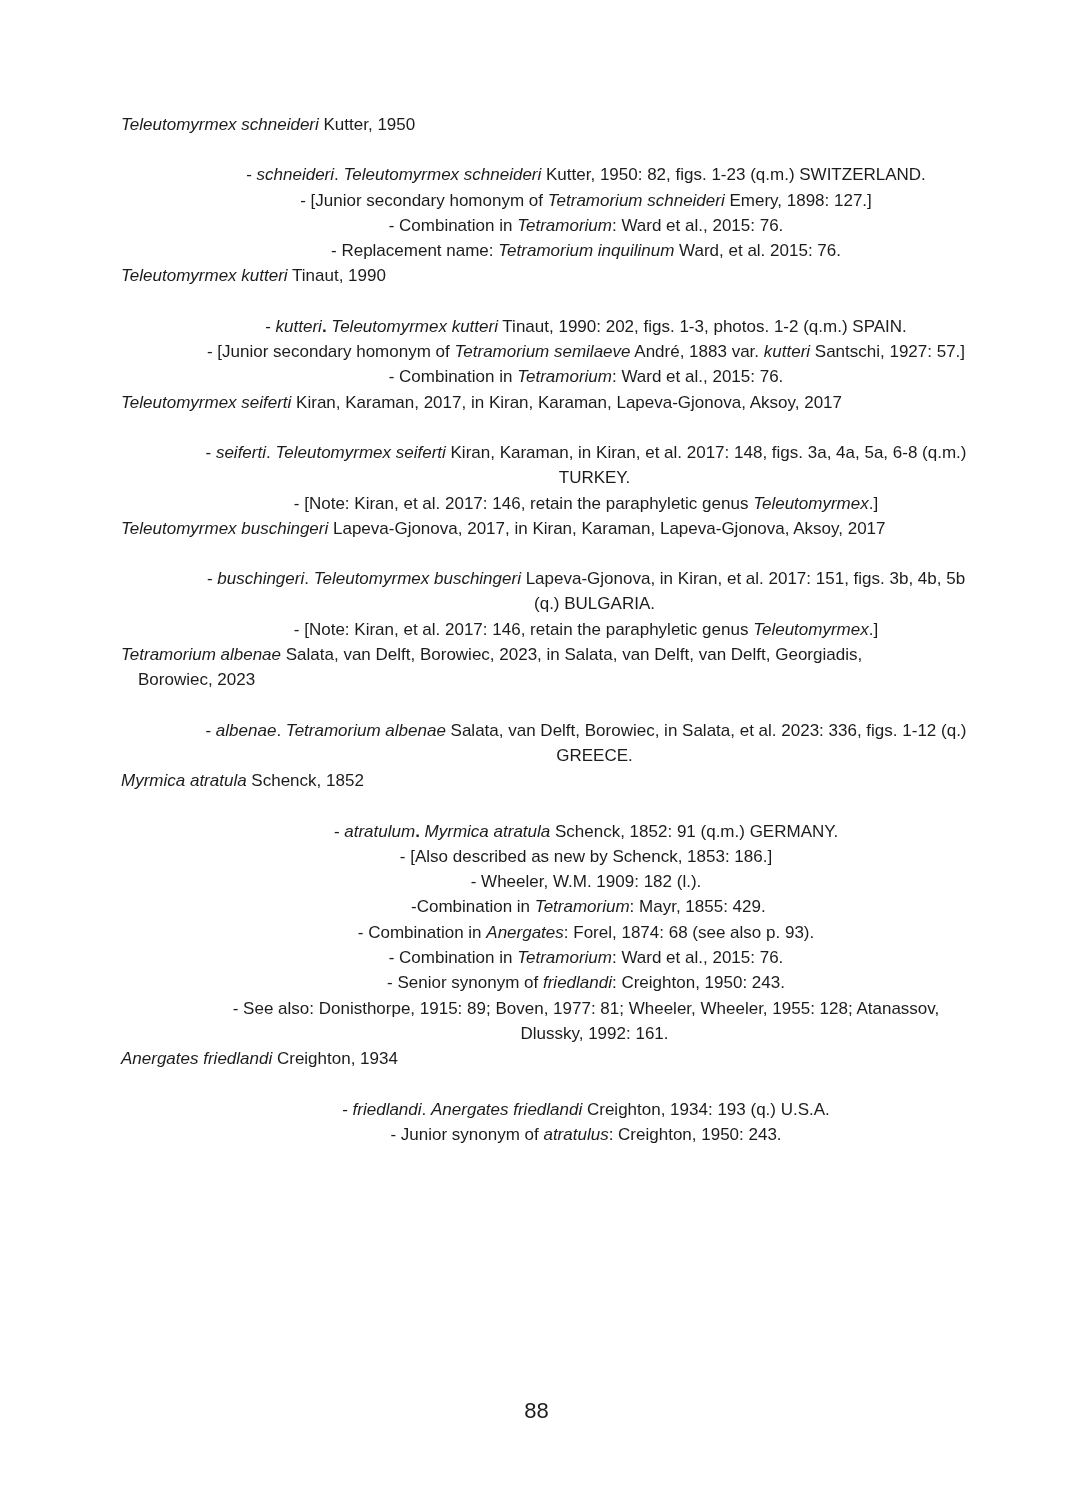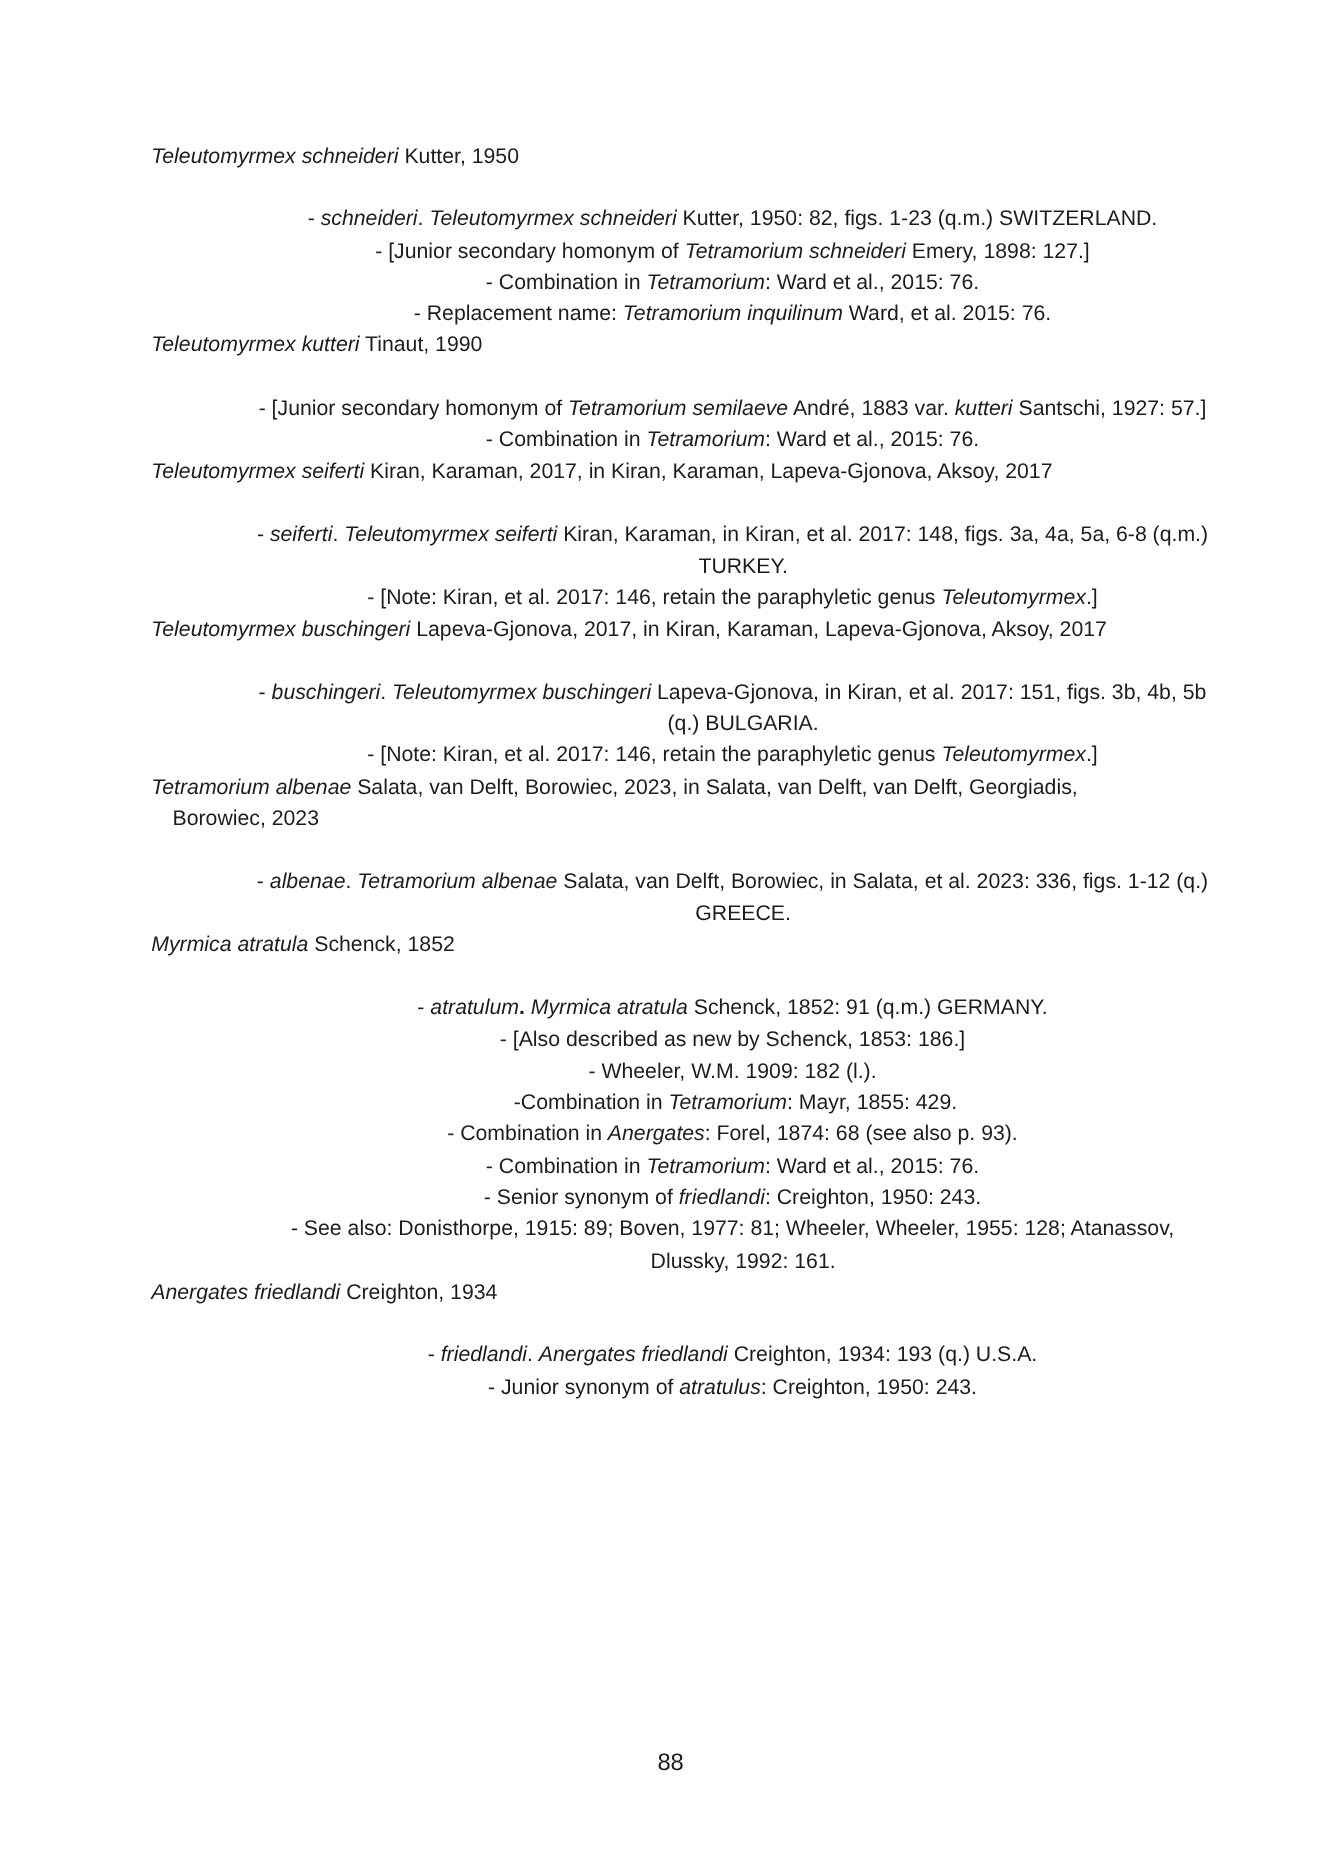"- kutteri. Teleutomyrmex kutteri Tinaut," div.entry-line { html: none -> <div><span>- </span><span>kutteri</span><span>.</span><span> </span><span>Teleutomyrmex kutteri</span><span> Tinaut, 1990: 202, figs. 1-3, photos. 1-2 (q.m.) SPAIN.</span></div> }
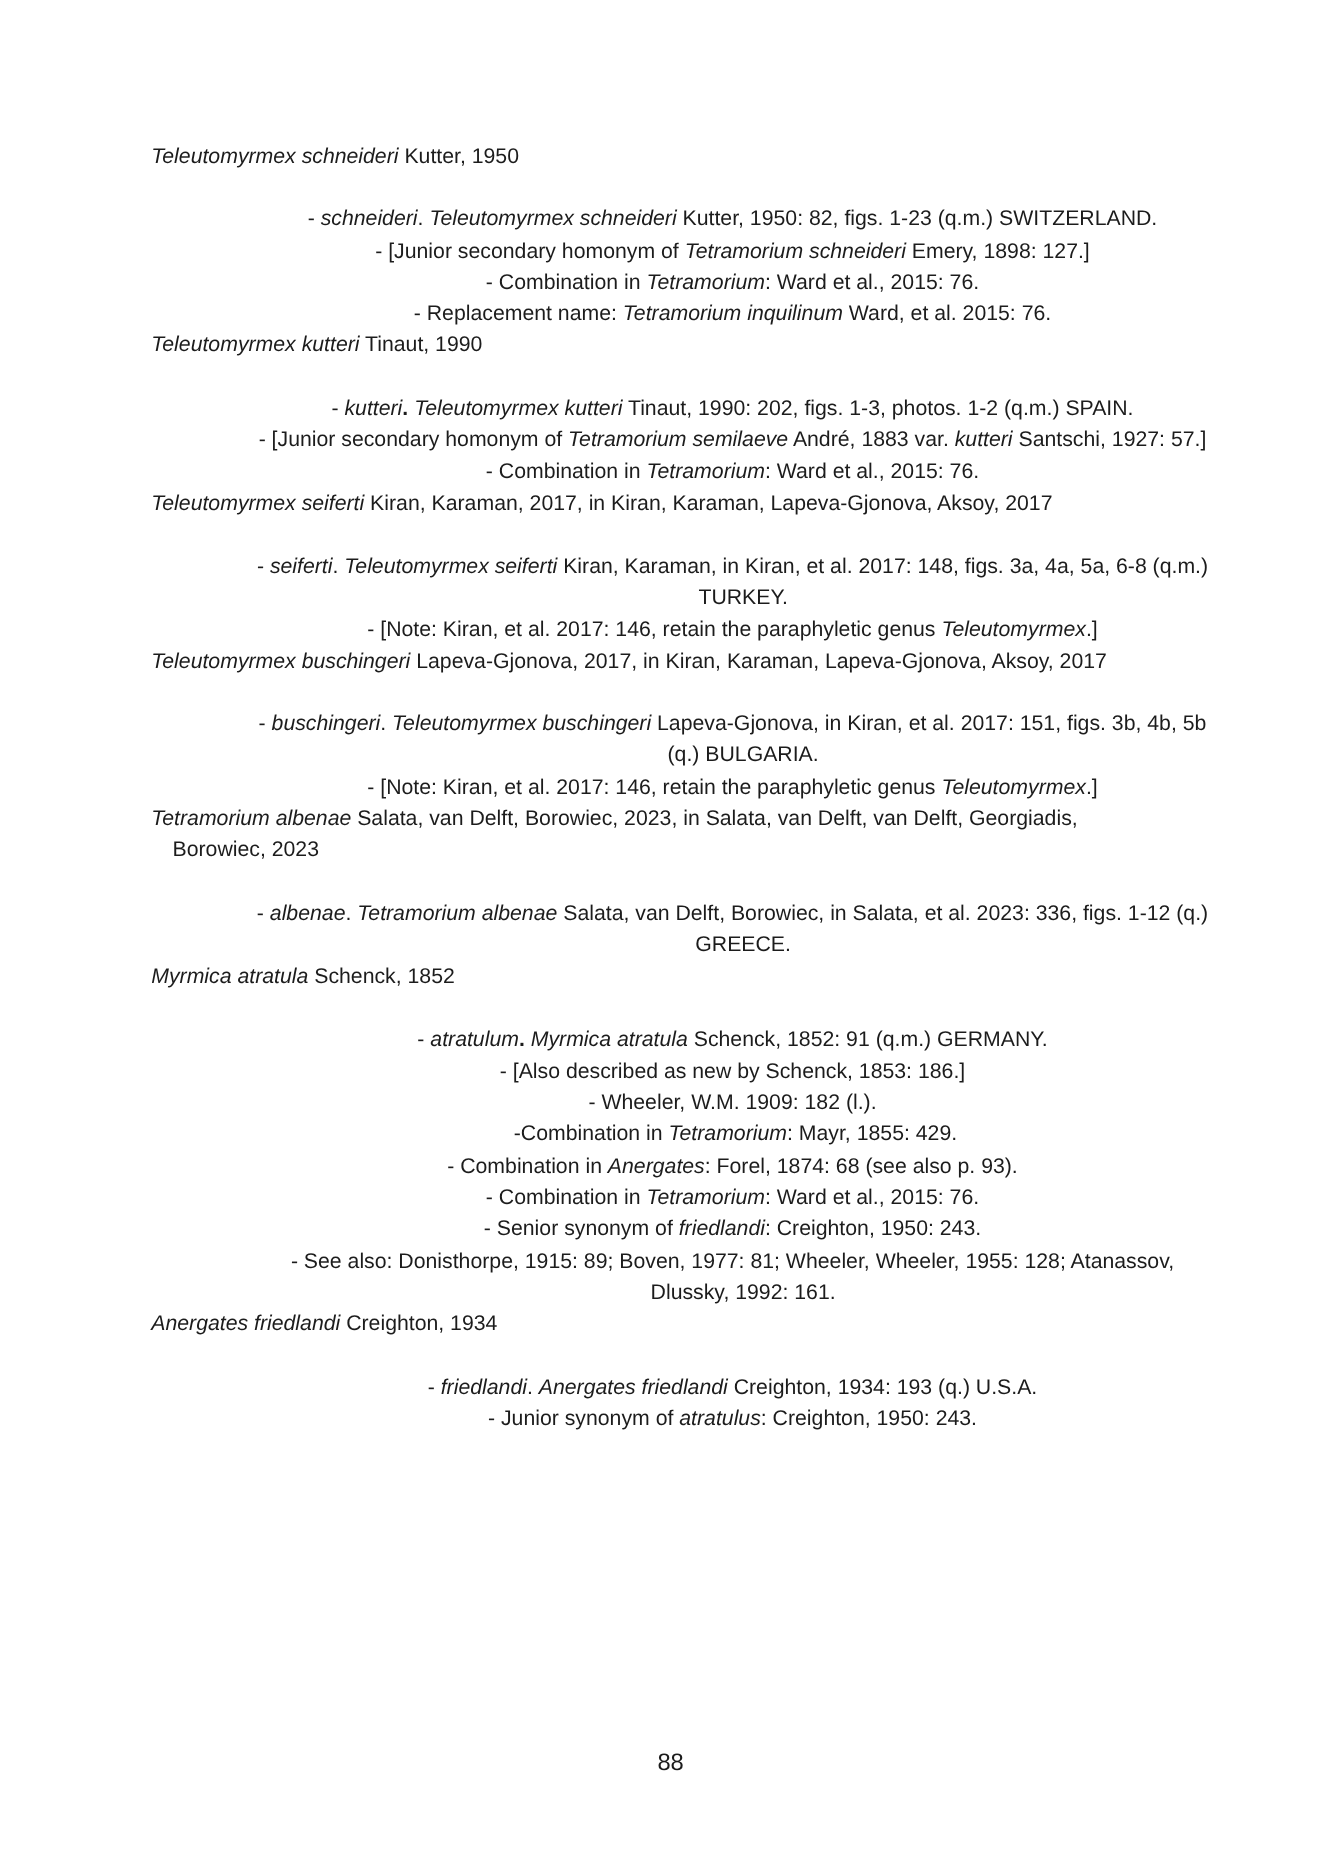"88" .page-number { font-size: 19px -> 22px }
